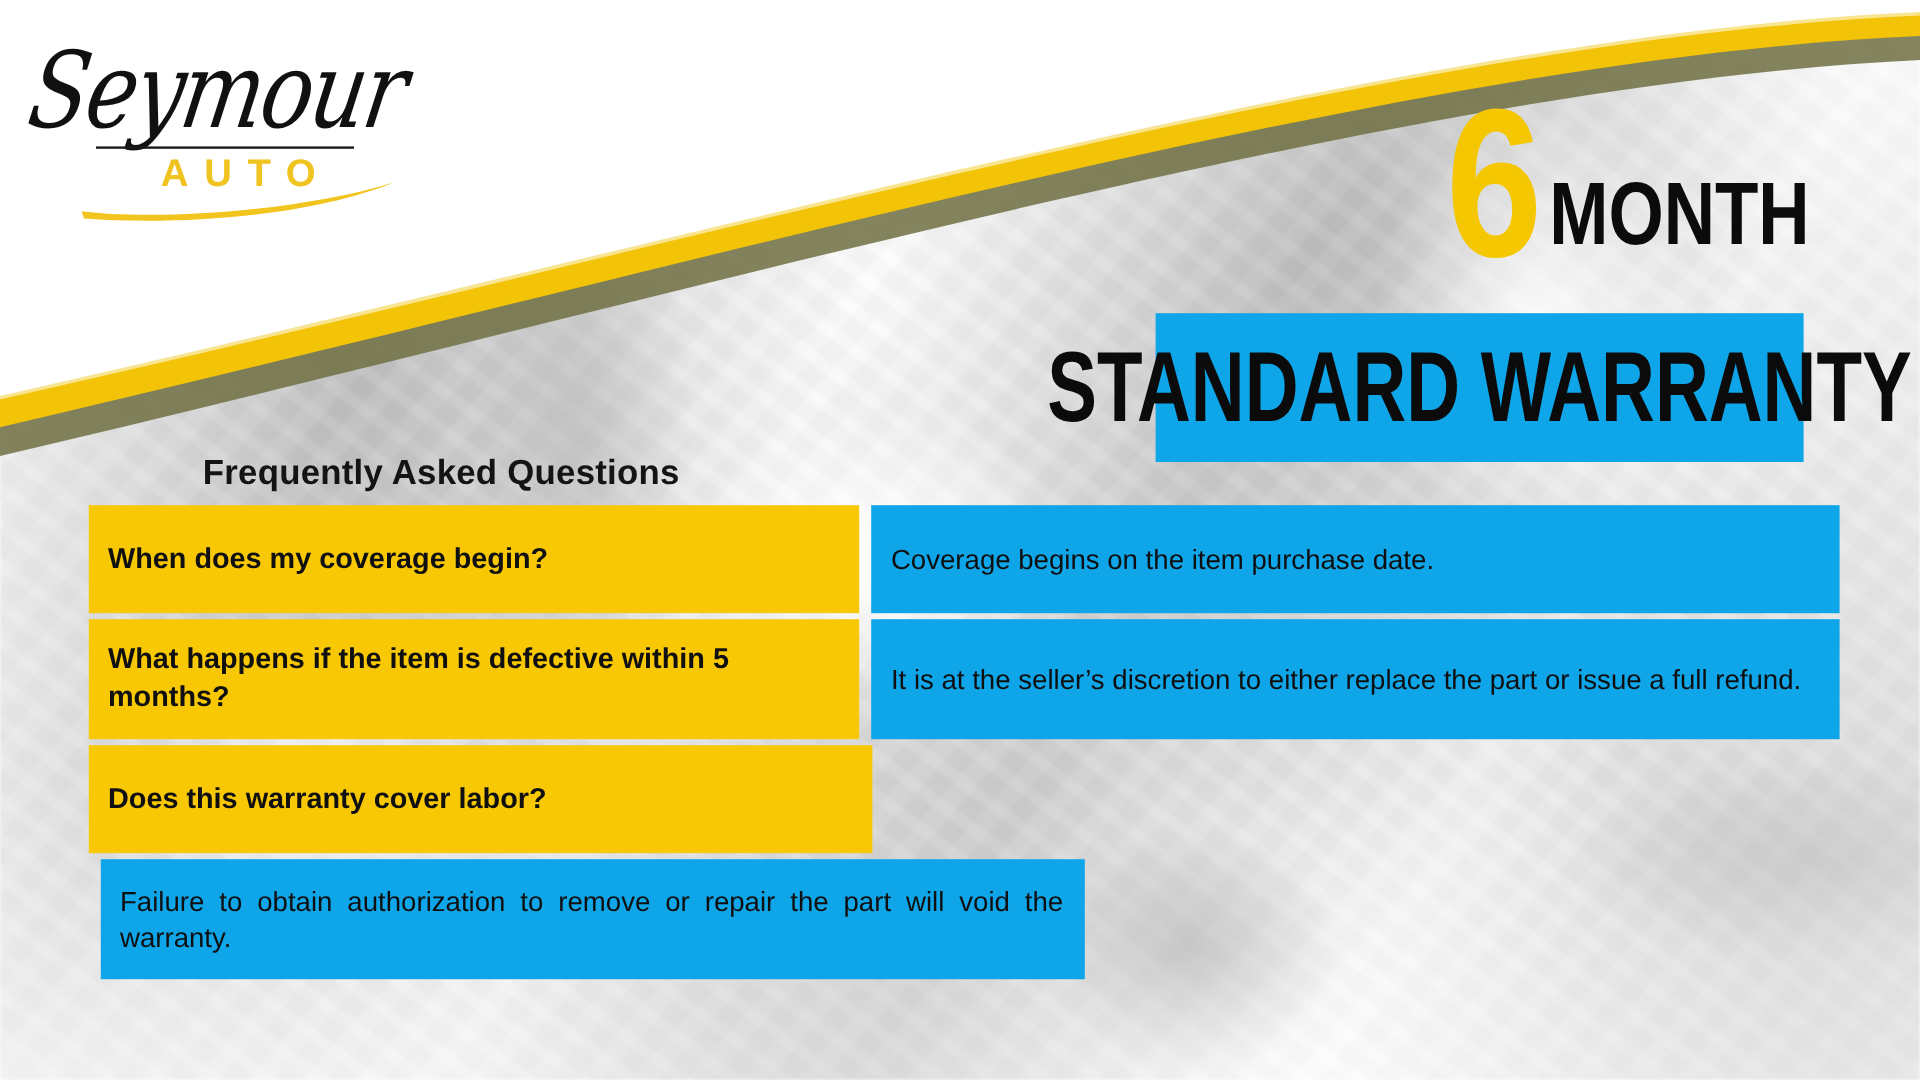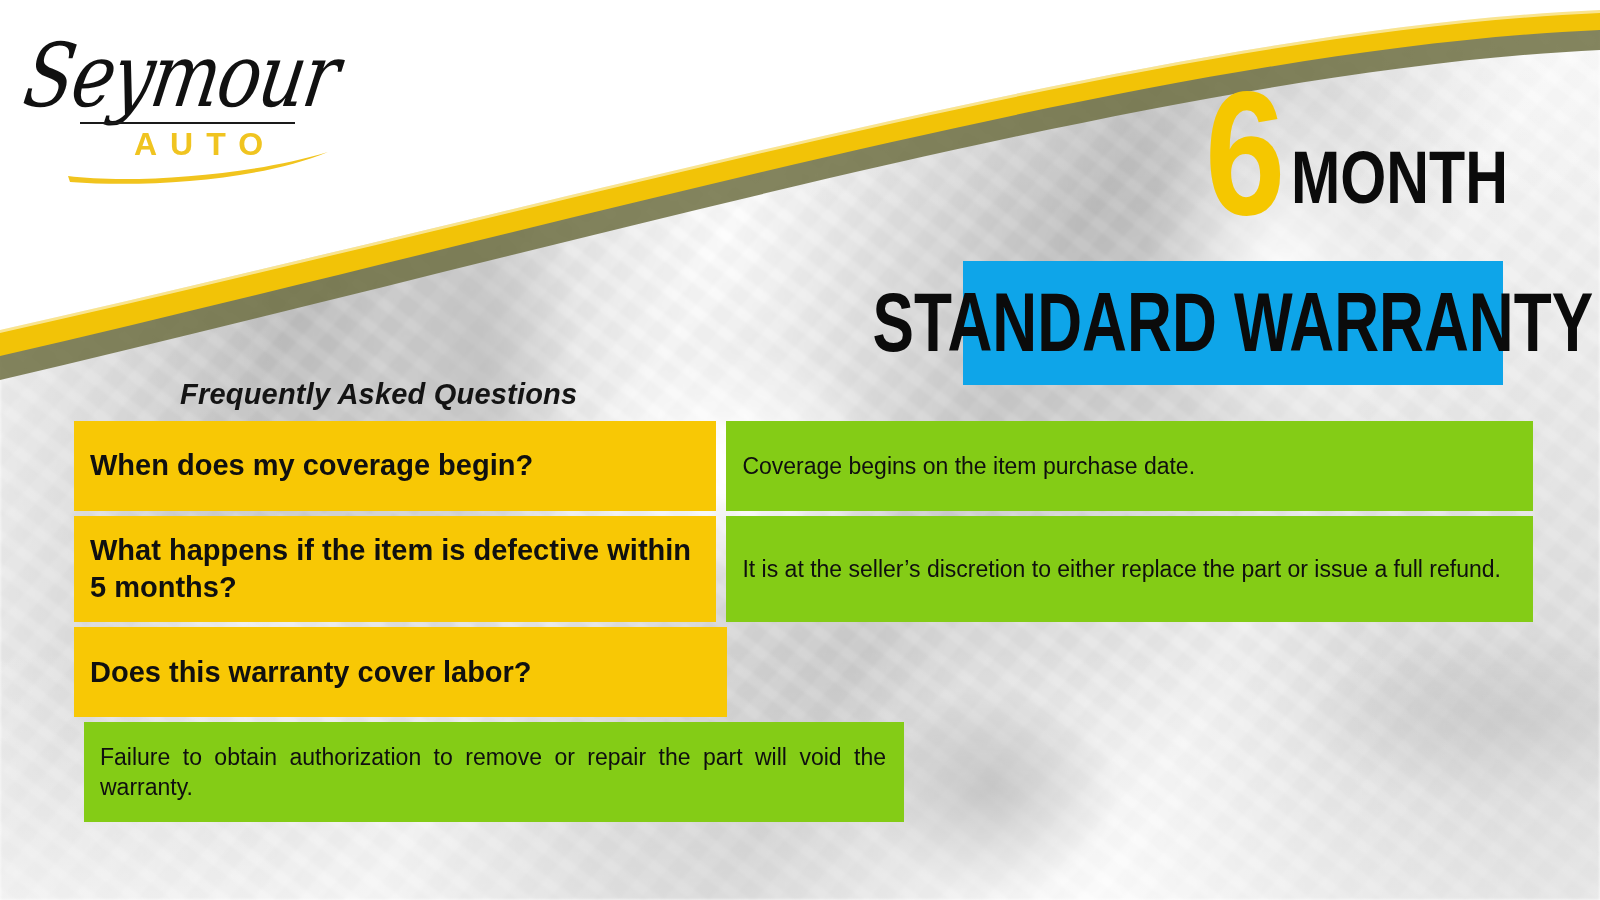"Frequently Asked Questions" .faq-heading { font-style: italic -> none; left: 180px -> 169px }
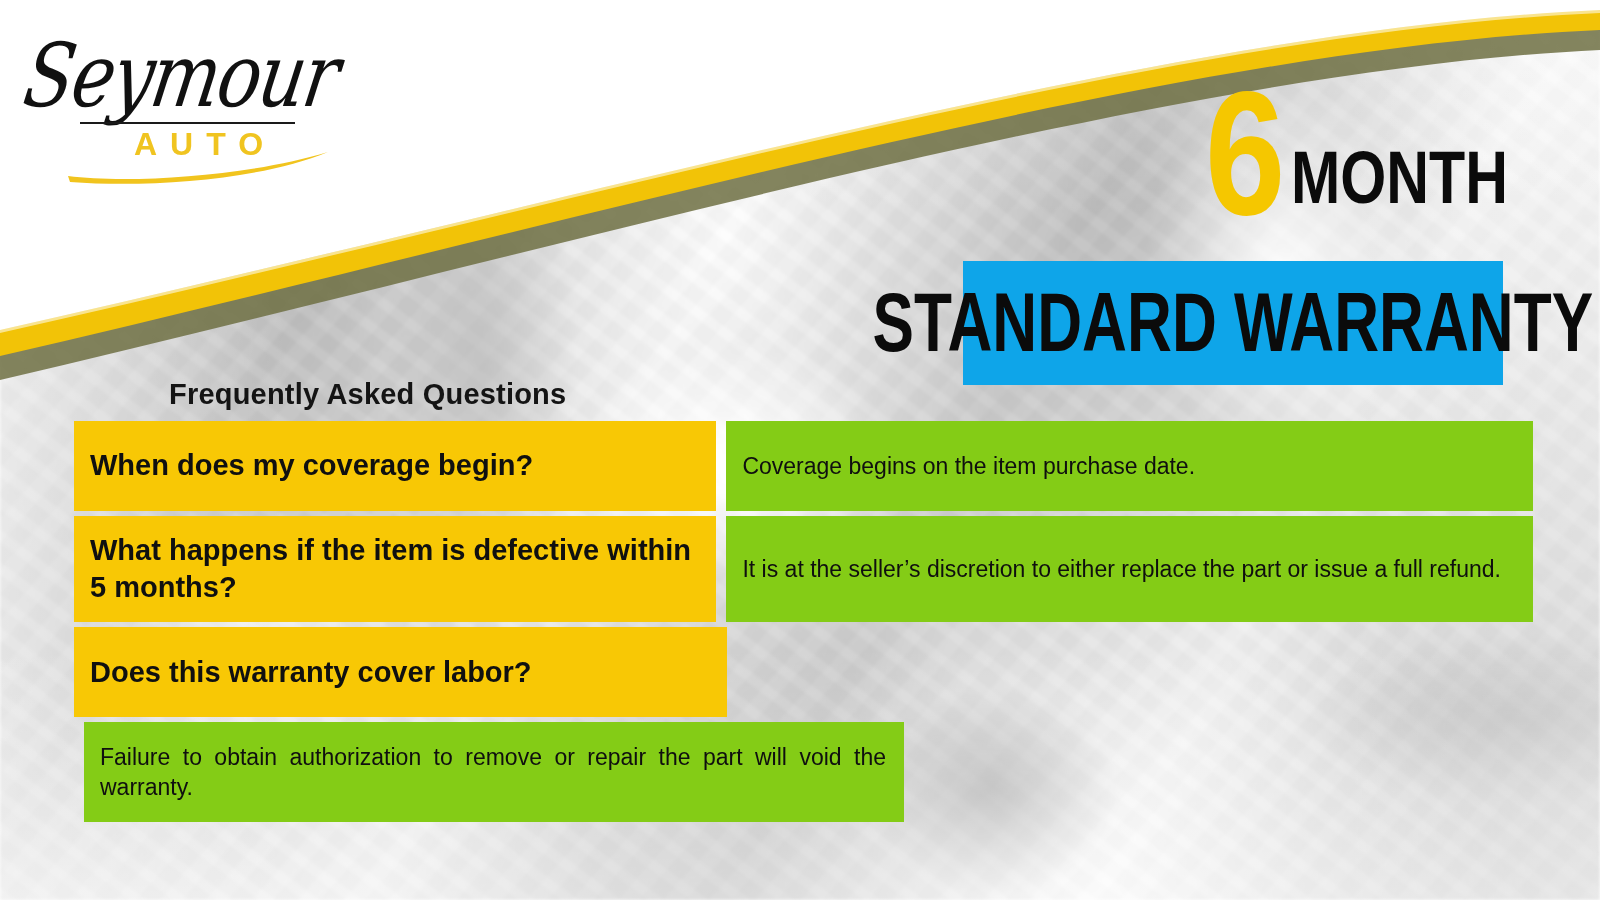"When does my coverage begin?" .faq-q { font-size: 29px -> 24px }
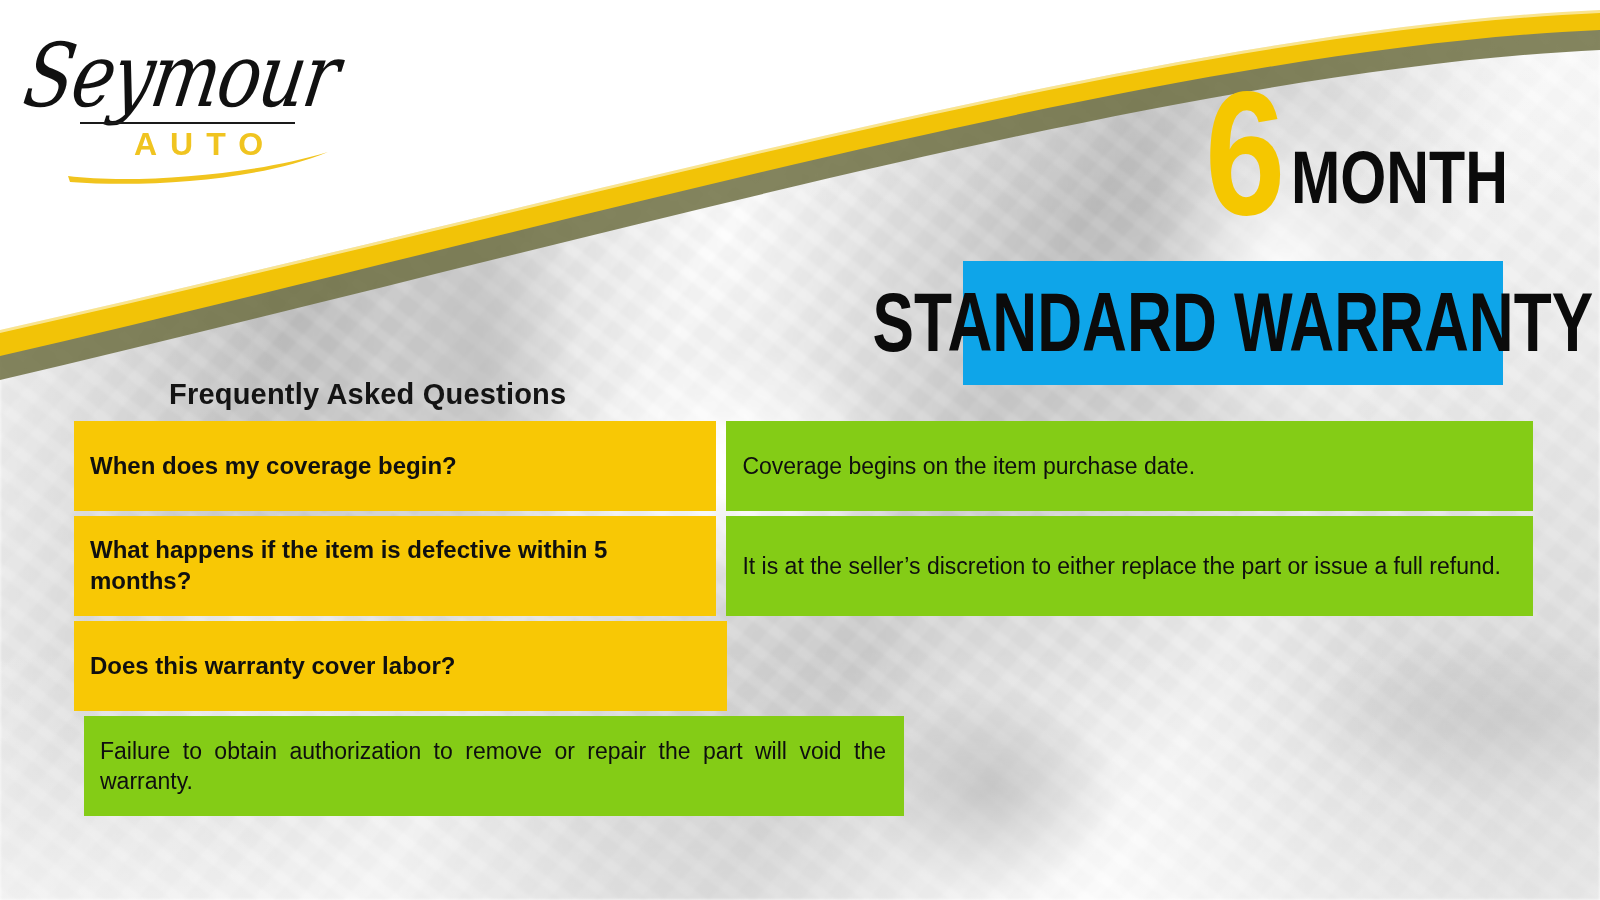"Coverage begins on the item" .faq-a { background: #84cc16 -> #0ea5e9 }
